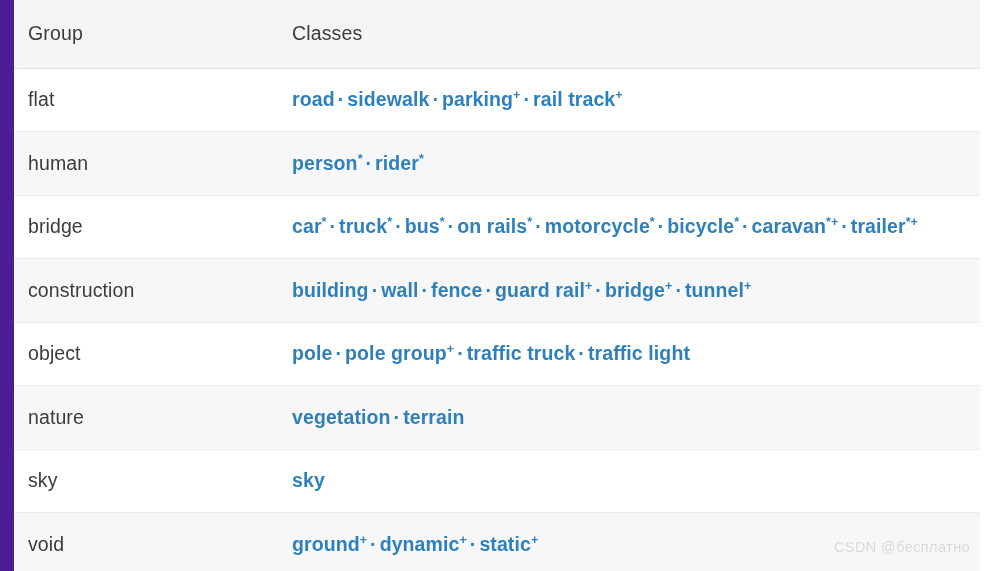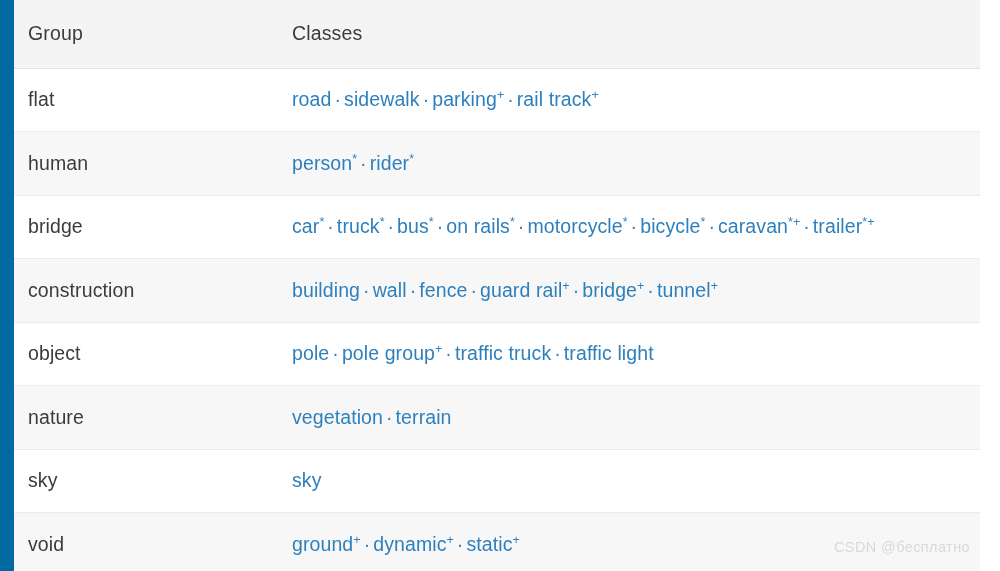"Group" #page { background: #0369a1 -> #4c1d95 }
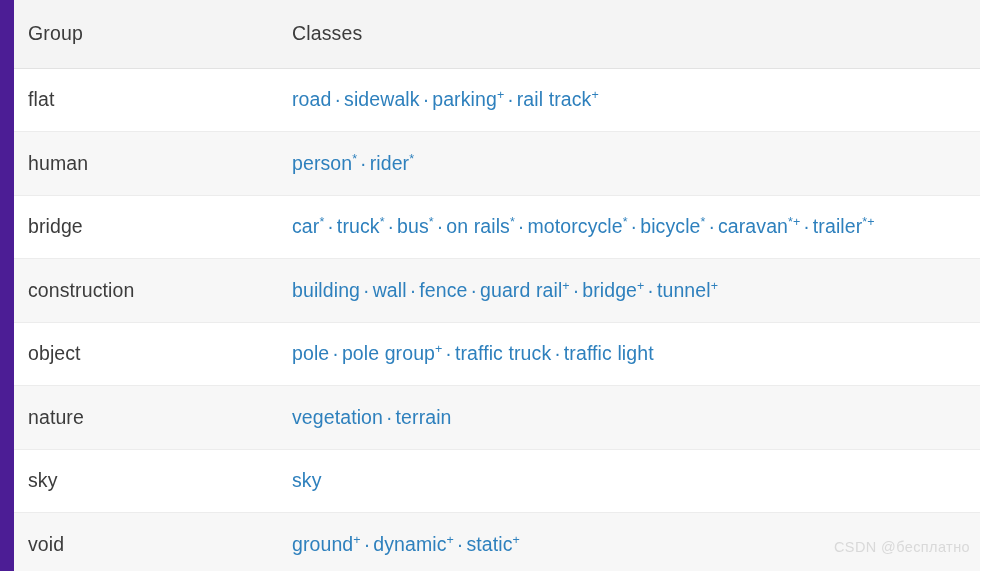"road · sidewalk · parking+" tbody td.cell-classes { font-weight: none -> bold }
